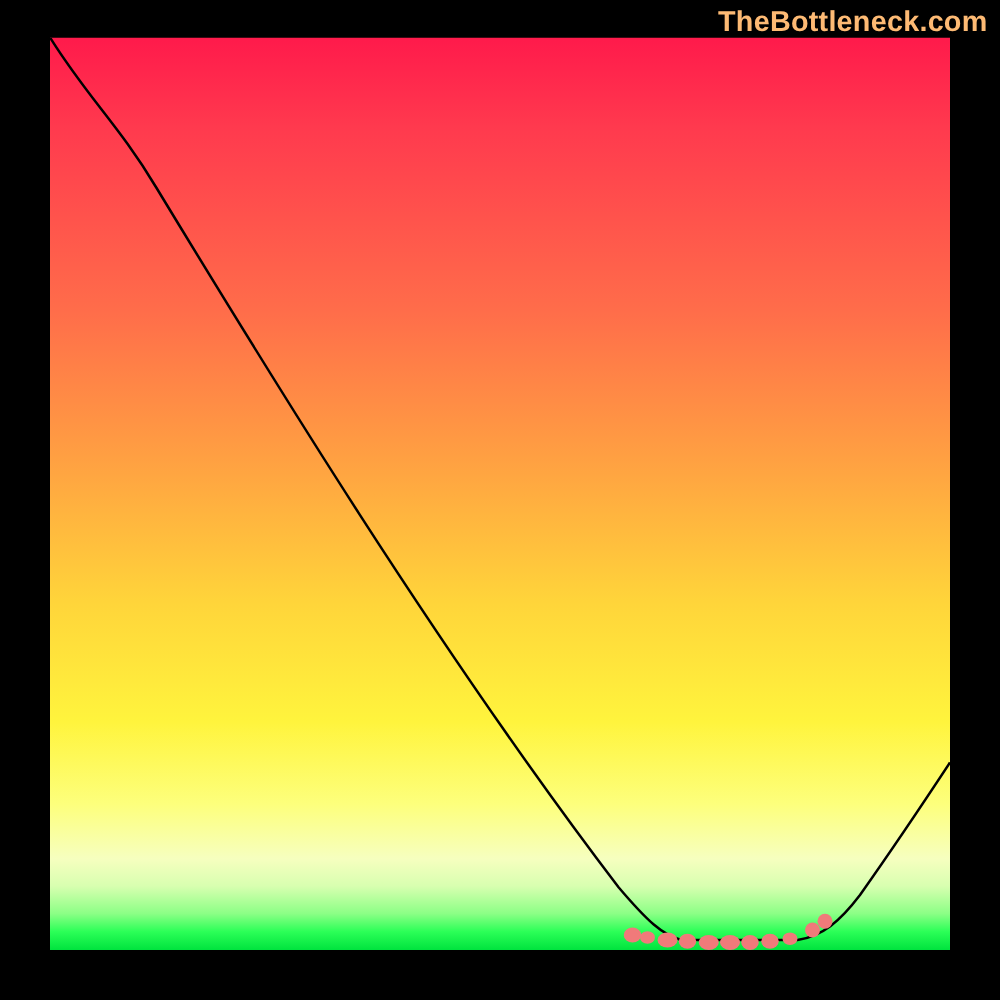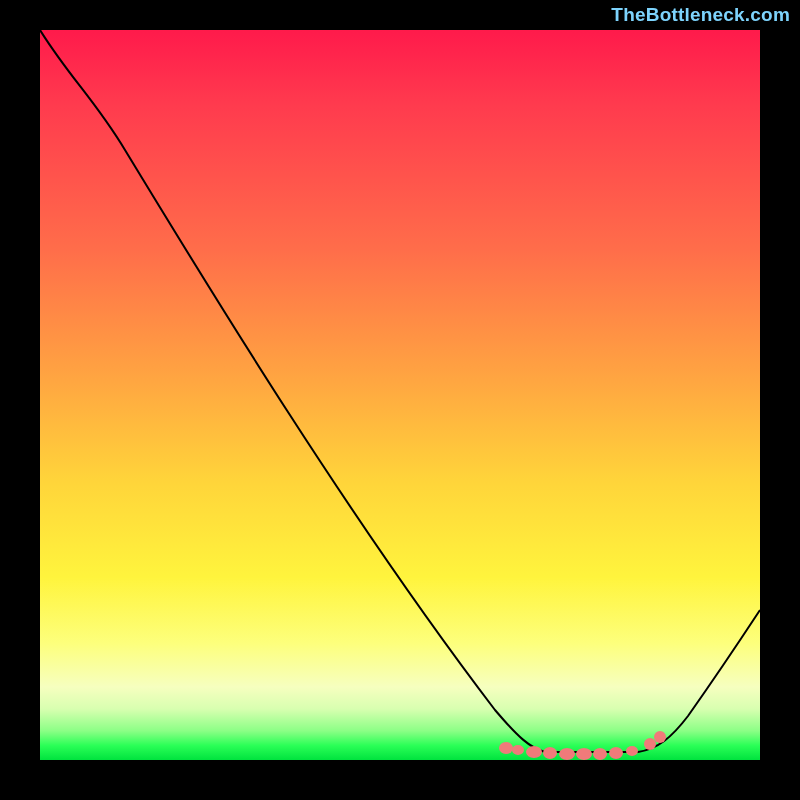"TheBottleneck.com" .watermark { color: #7dd3fc -> #fdba74; font-size: 19px -> 23px }
